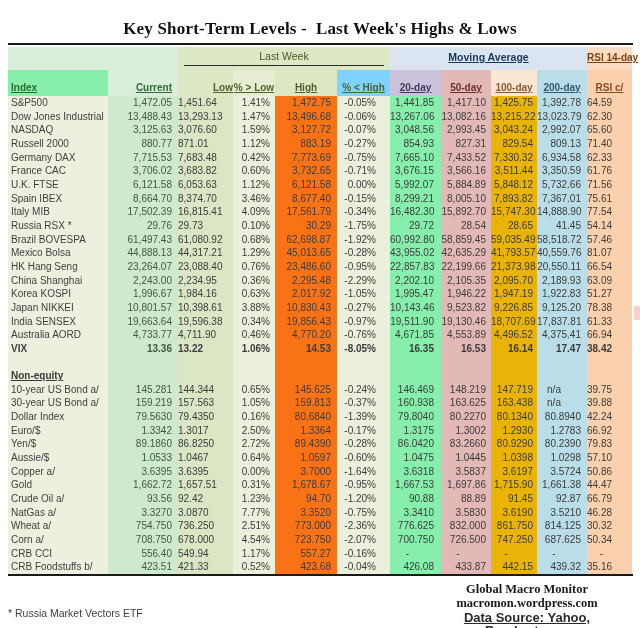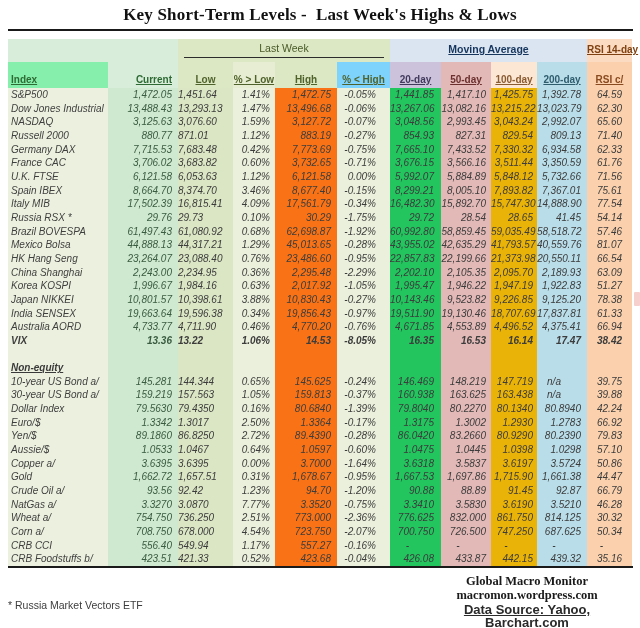"Key Short-Term Levels - Last" .title { margin-top: 5px -> 19px }
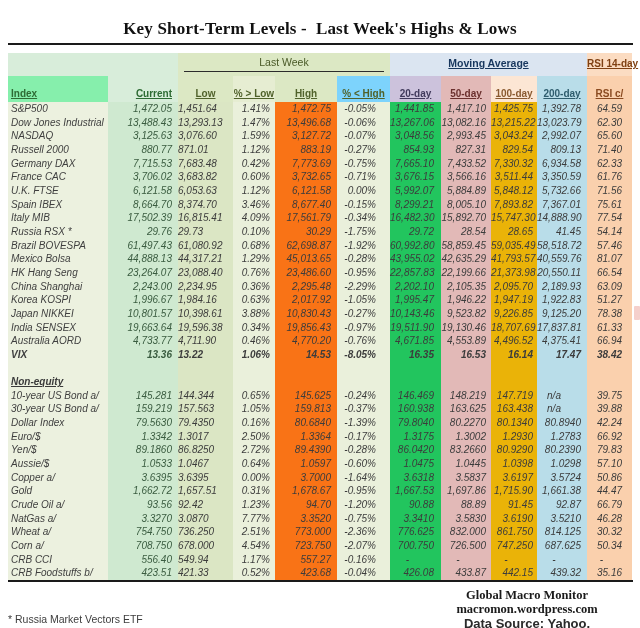"Last Week" .tbl { margin-top: 8px -> 2px }
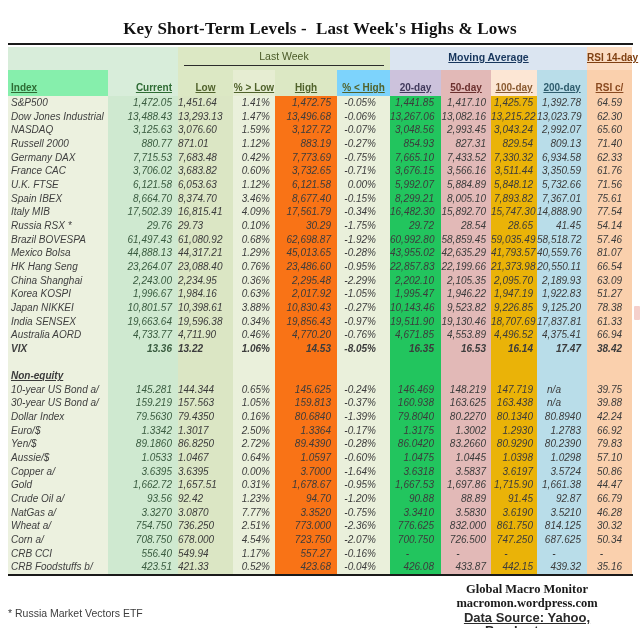"Low" .h-low { justify-content: center -> flex-end }
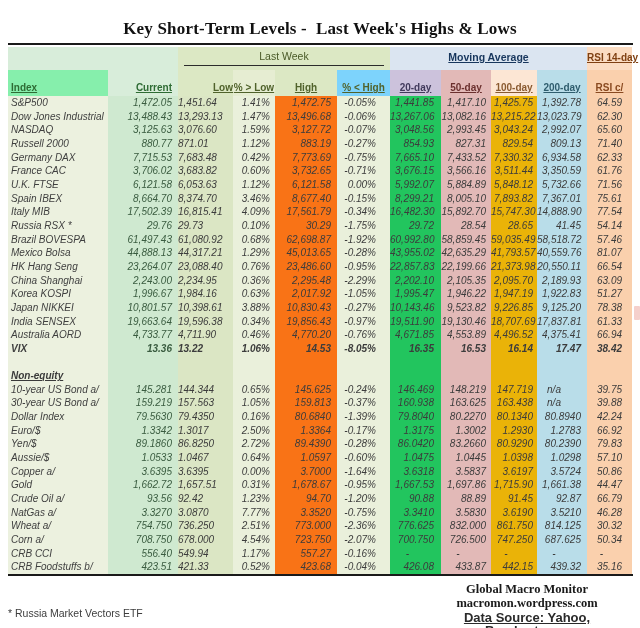"S&P500" .trow { font-style: italic -> none }
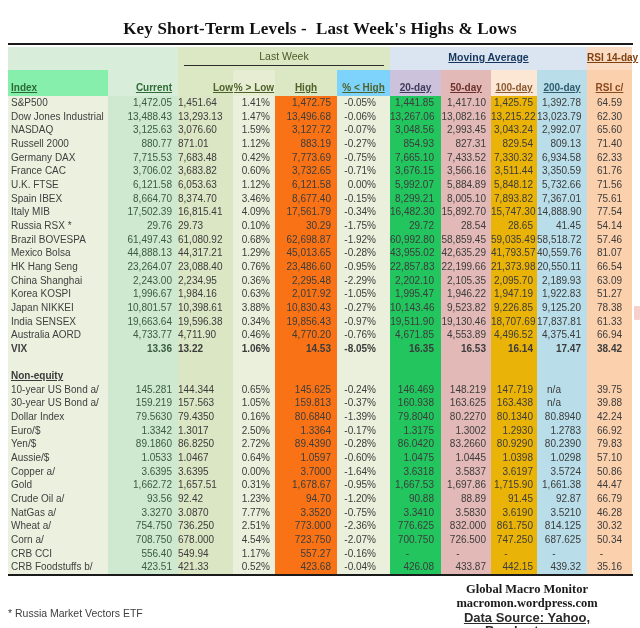"1,441.85" .c-20 { background: #22c55e -> #86efac }
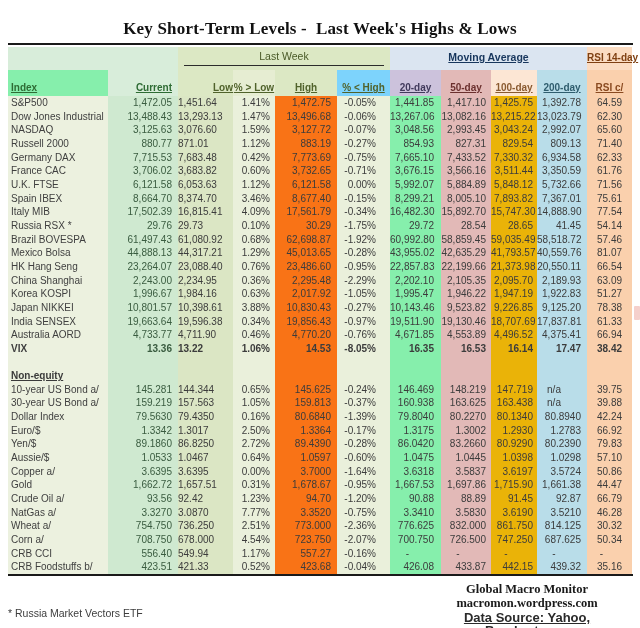"64.59" .c-rsi { text-align: center -> left }
